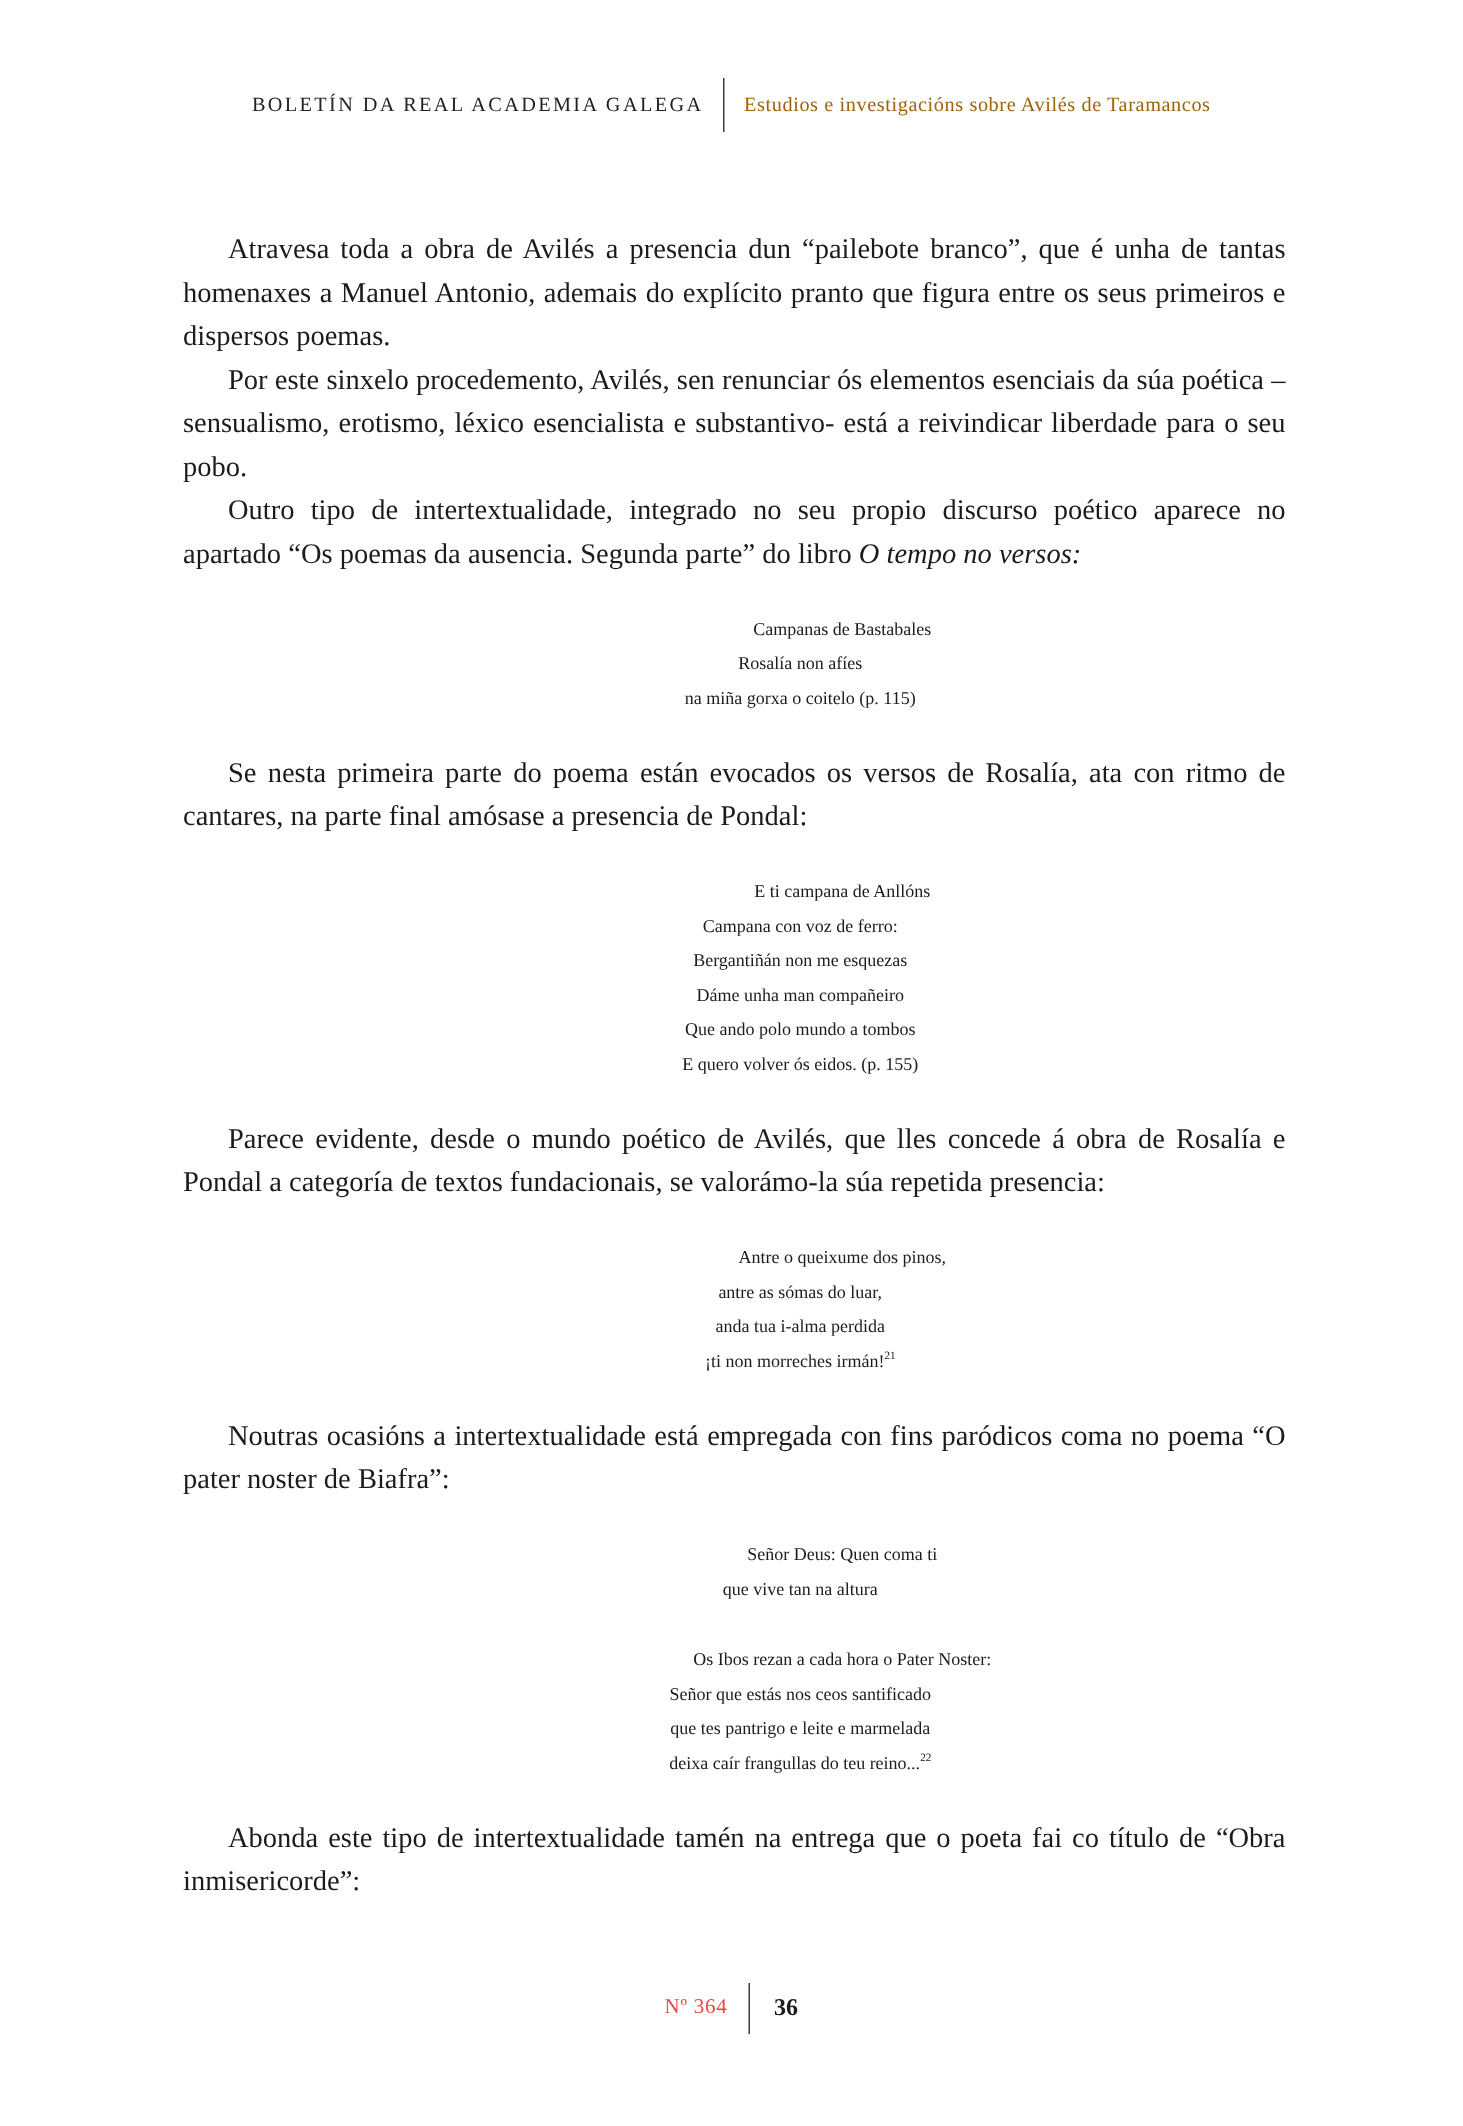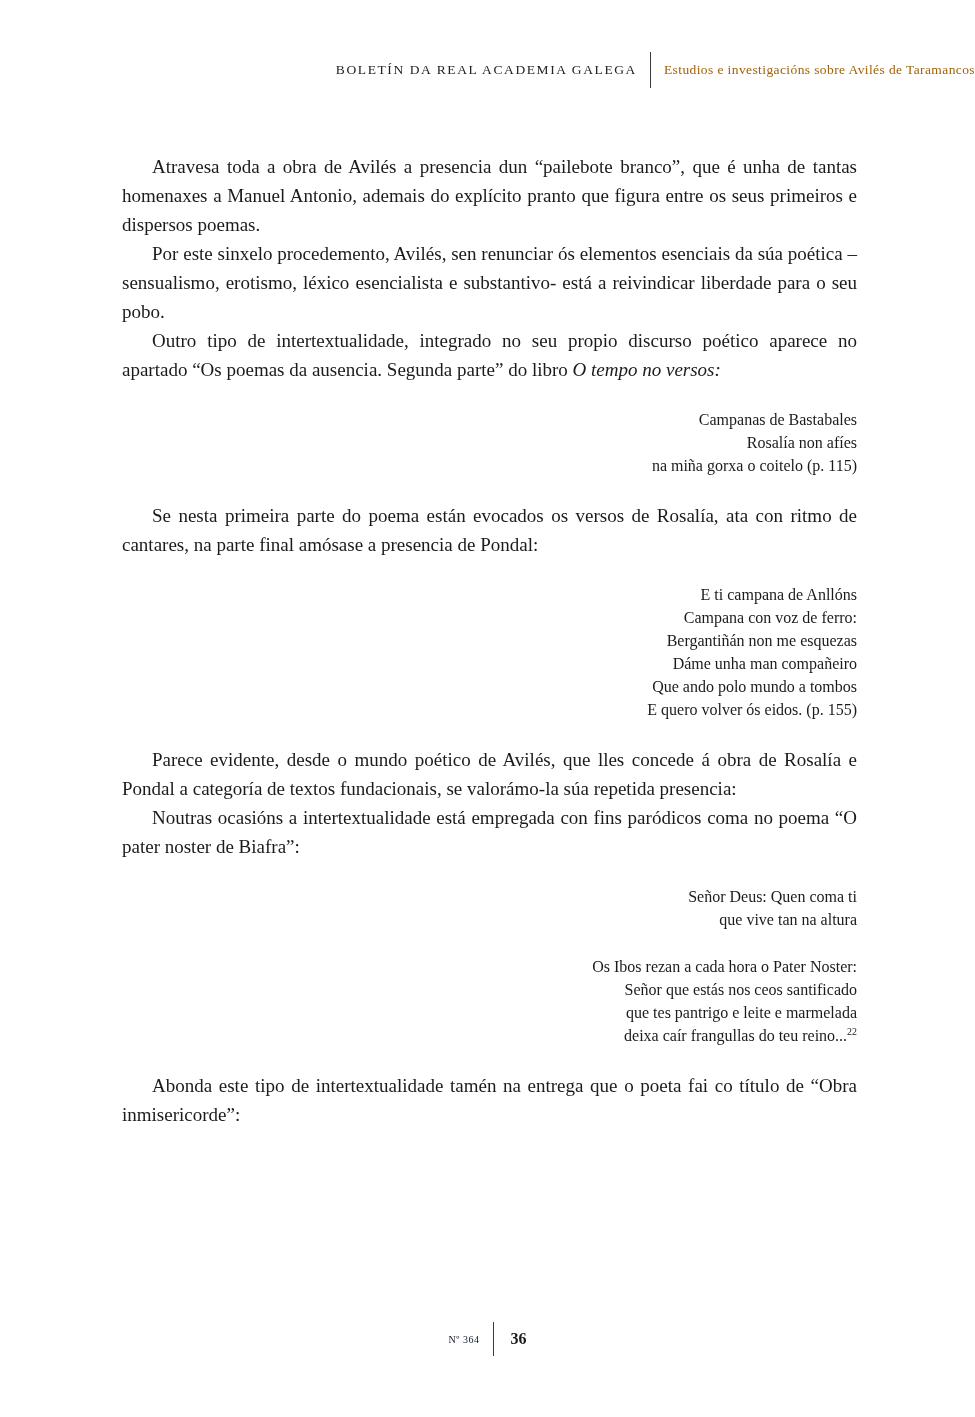"BOLETÍN DA REAL ACADEMIA GALEGA" .page-header { justify-content: flex-end -> center }
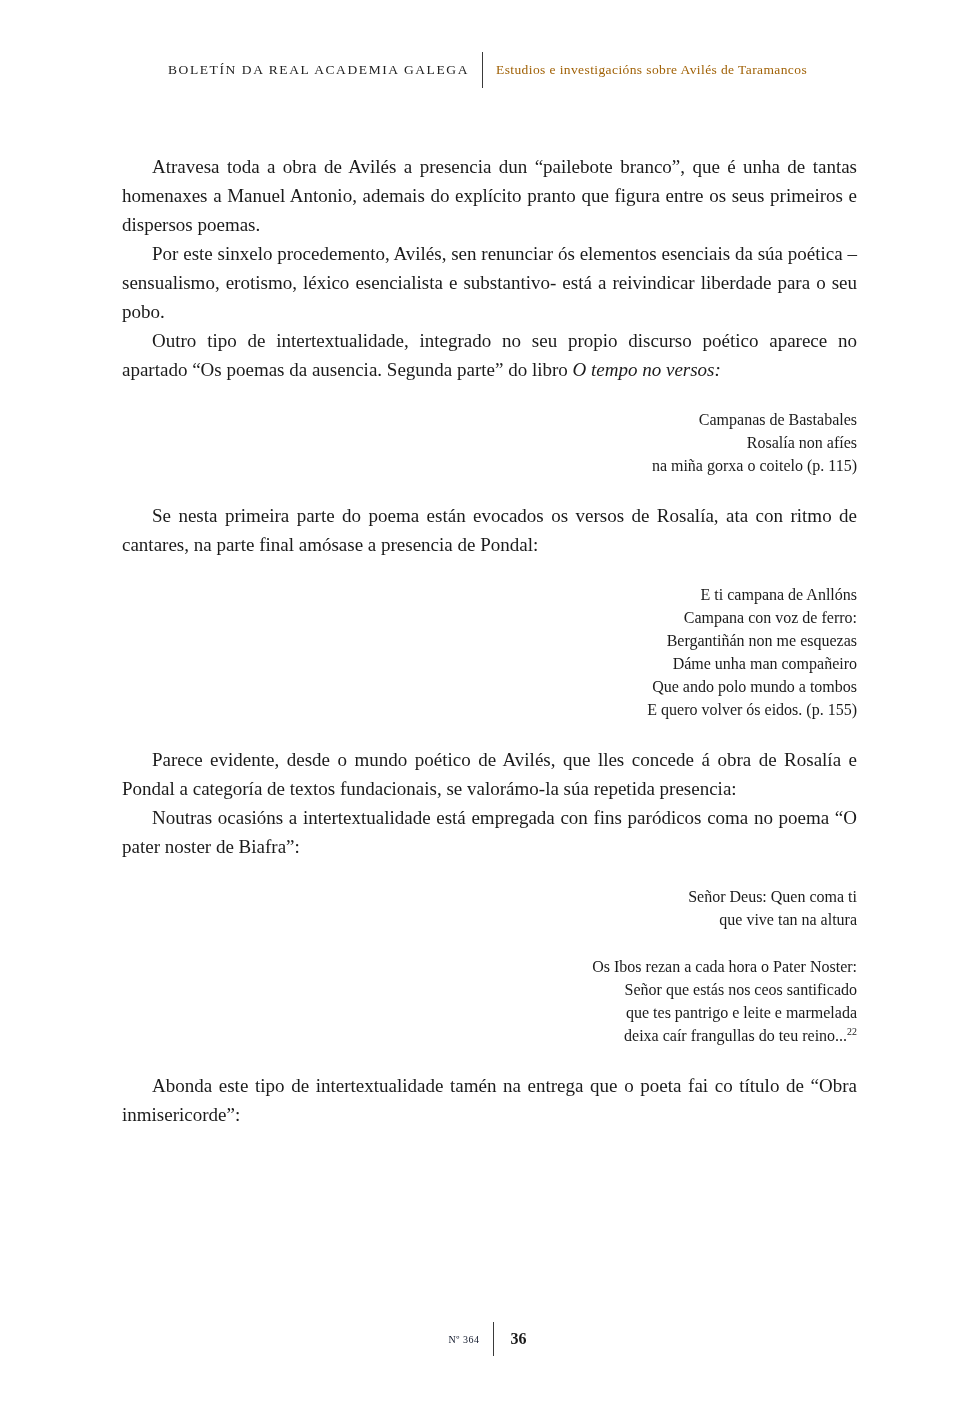"Campanas de Bastabales" .poem { font-size: 16px -> 12px; text-align: right -> center }
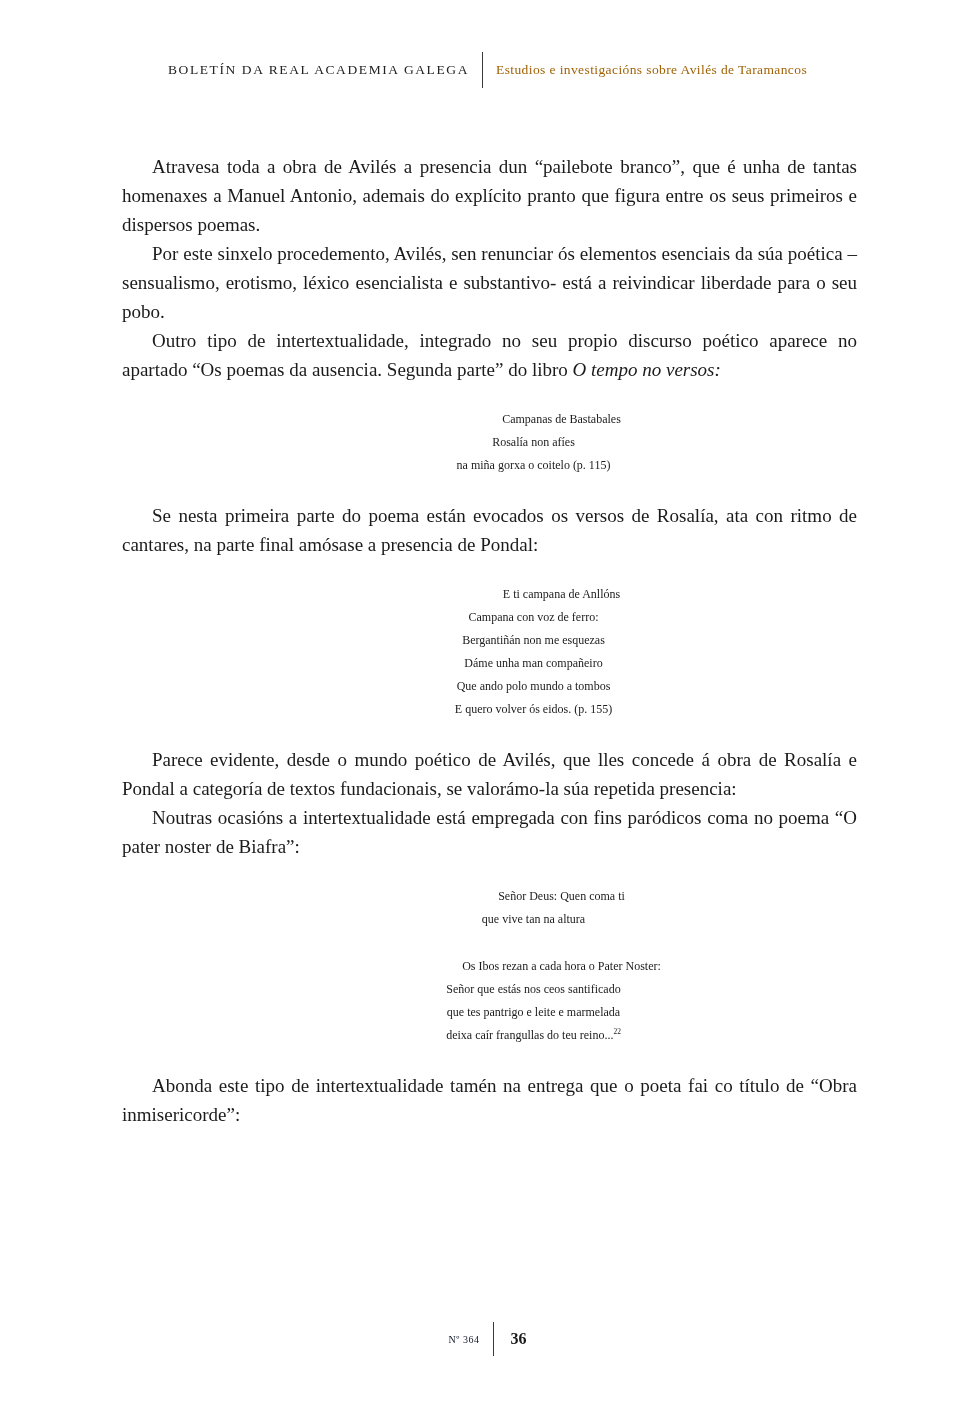"Antre o queixume dos pinos," div.poem { html: none -> <div> <div>Antre o queixume dos pinos,</div> <div>antre as sómas do luar,</div> <div>anda tua i-alma perdida</div> <div><span>¡ti non morreches irmán!</span><sup>21</sup></div> </div> }
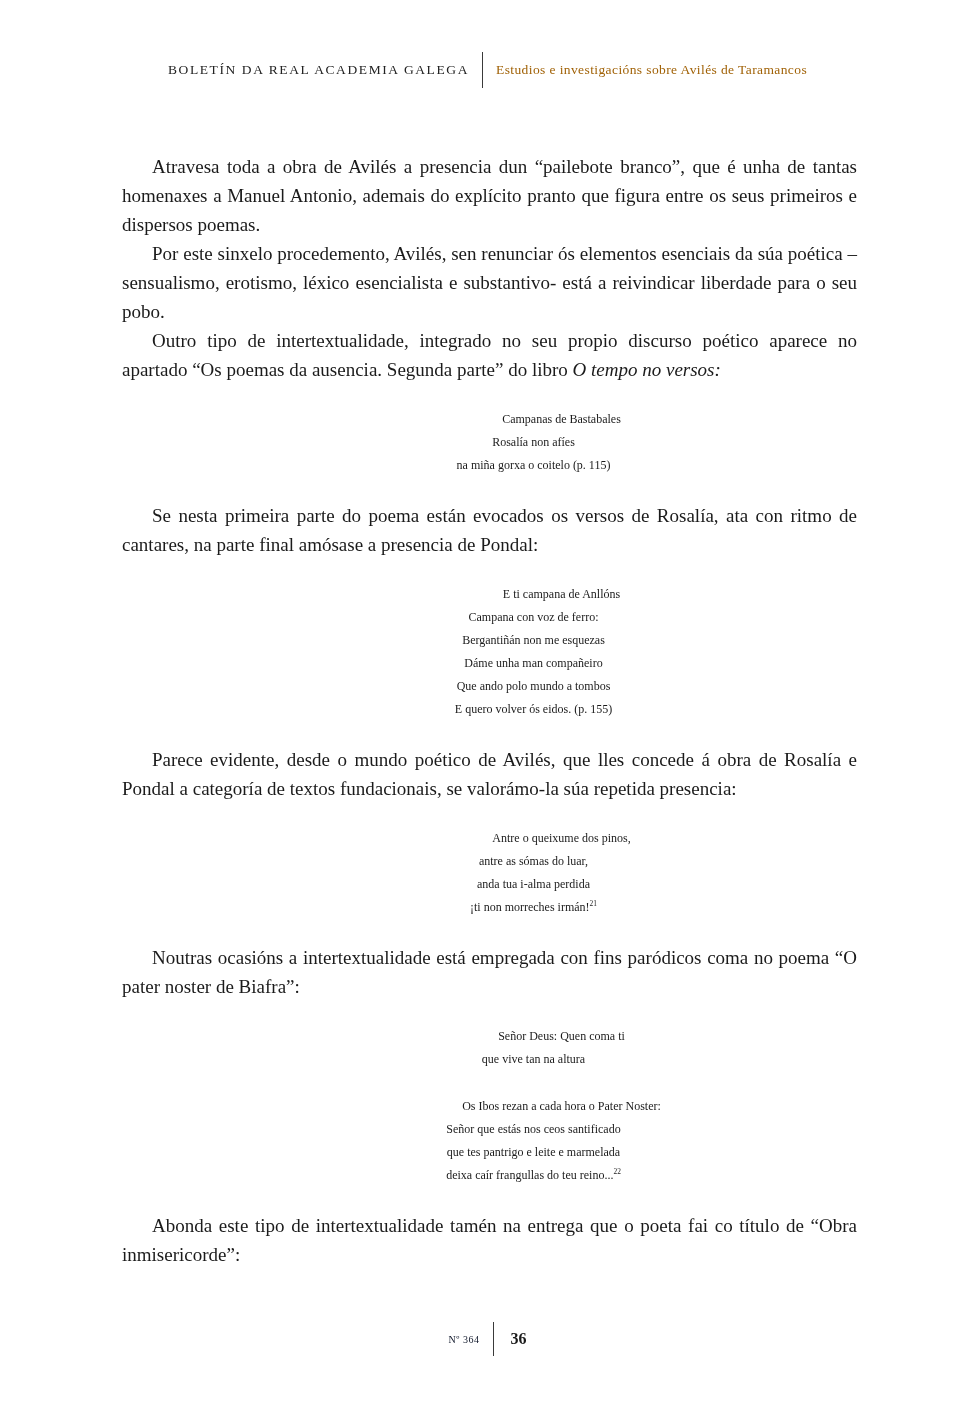"Nº 364" .footer-issue { color: #0f172a -> #ef4444; font-size: 10px -> 14px }
